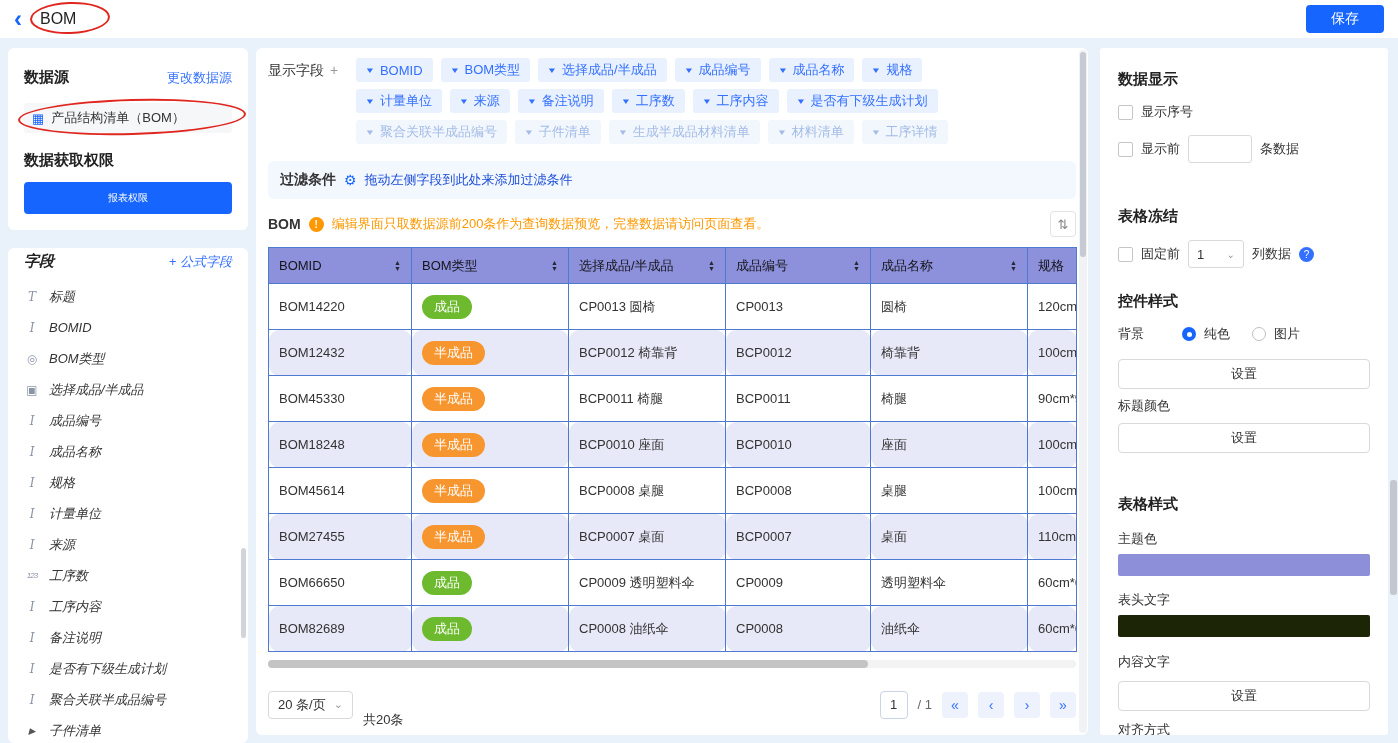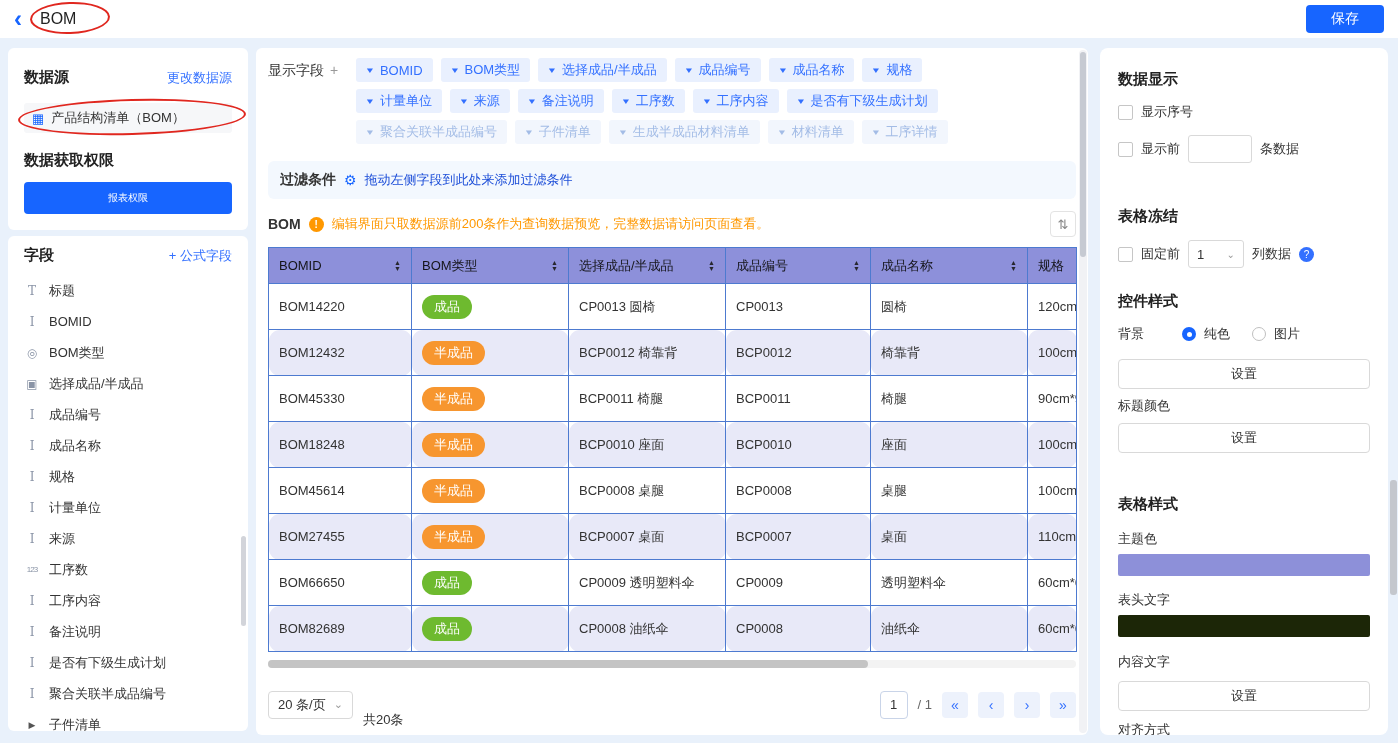"数据显示" .right { border-radius: 8px -> 3px }
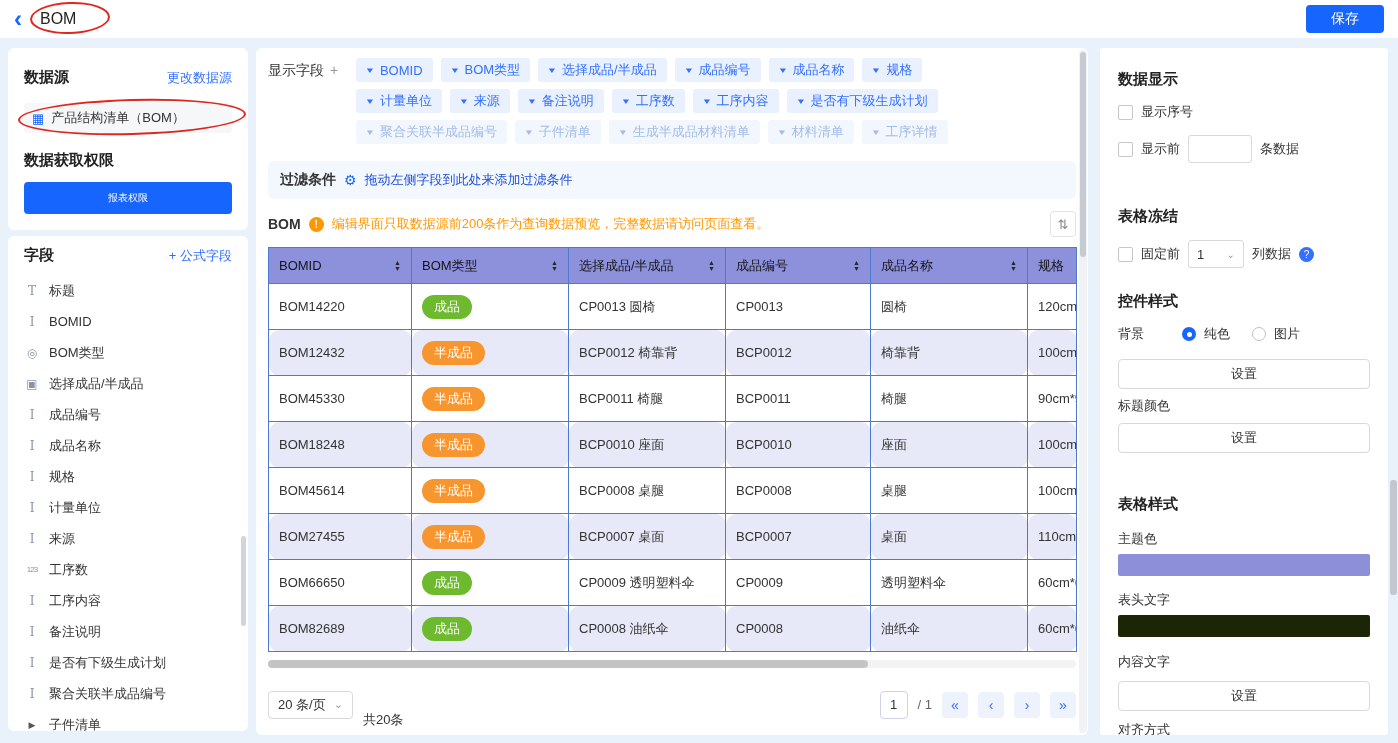"字段" .panel-fields { font-style: none -> italic; padding: 10px 16px -> 4px 16px; top: 236px -> 248px }
